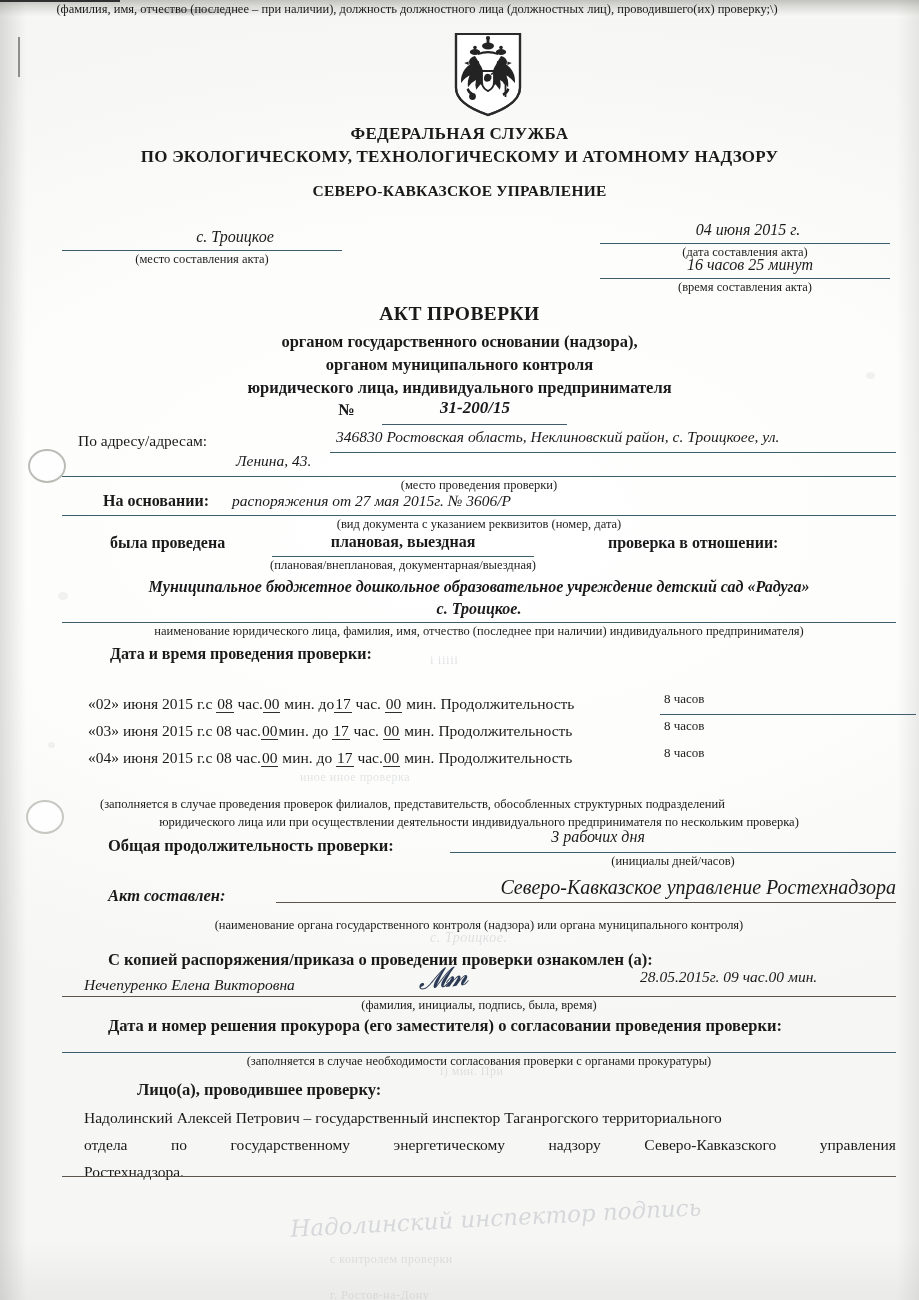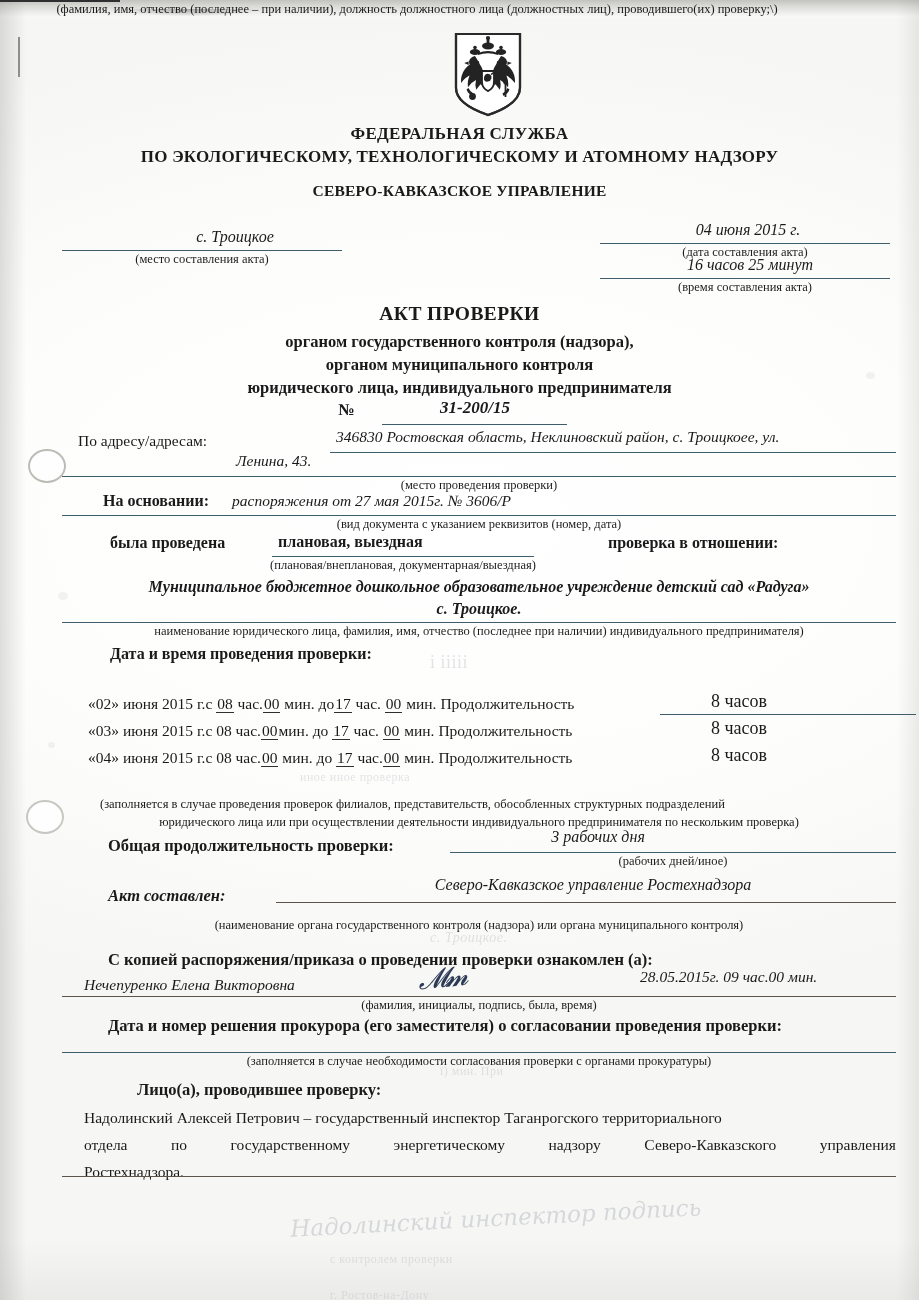"органом государственного контроля" div.ctr { text: контроля -> основании }
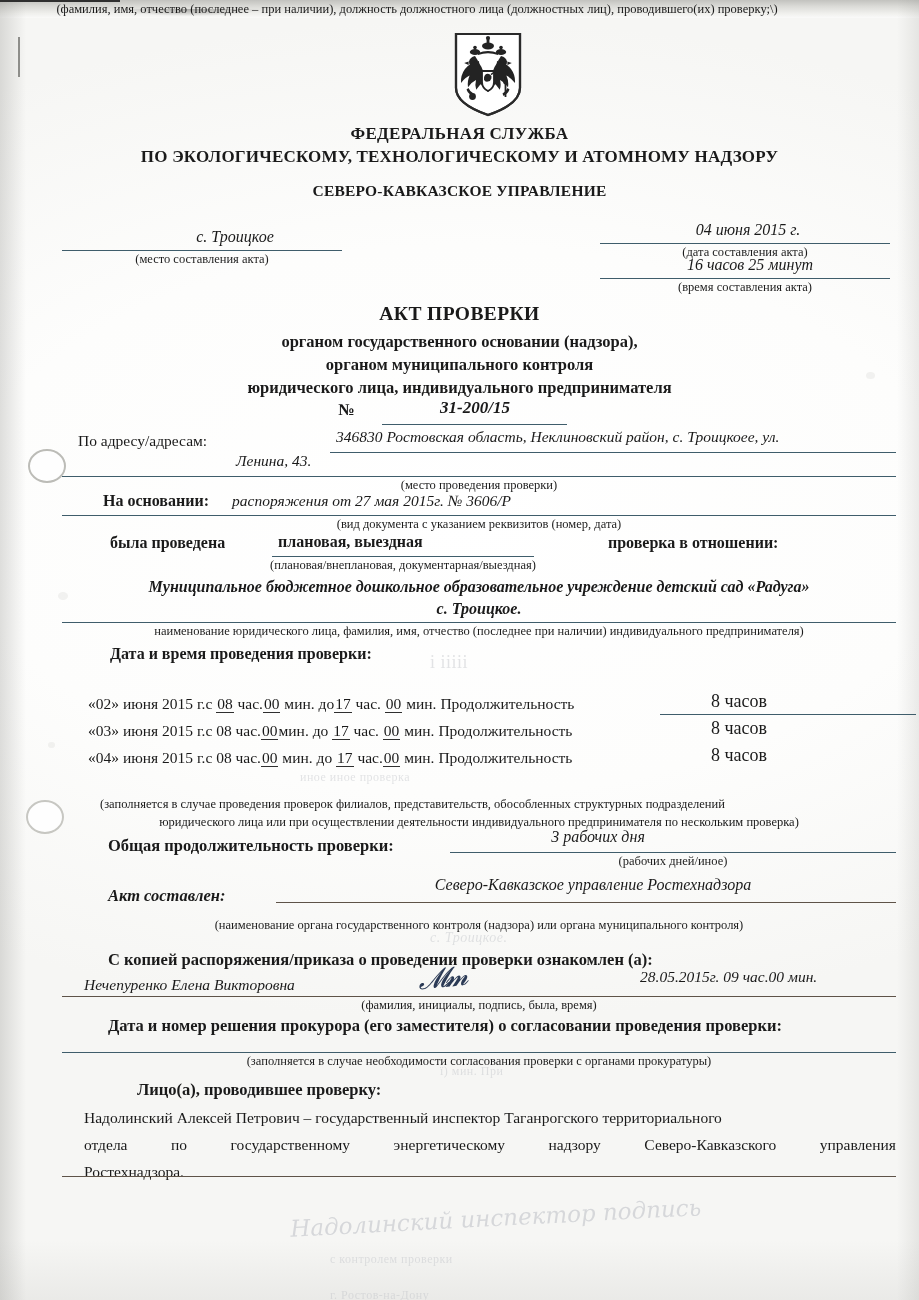"плановая, выездная" .pv-val { text-align: none -> center }
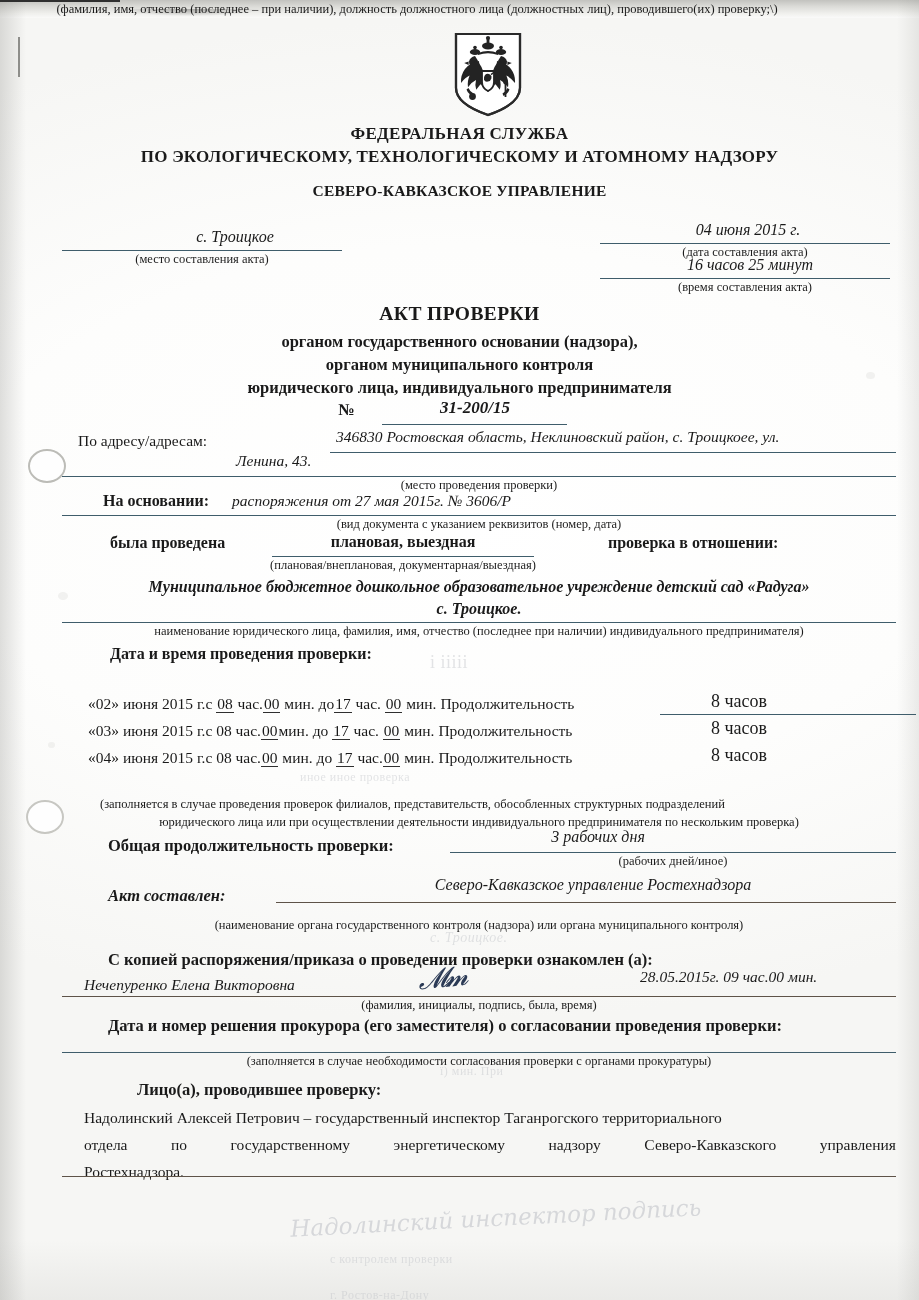"і ііііі" div.ghost { font-size: 18px -> 13px }
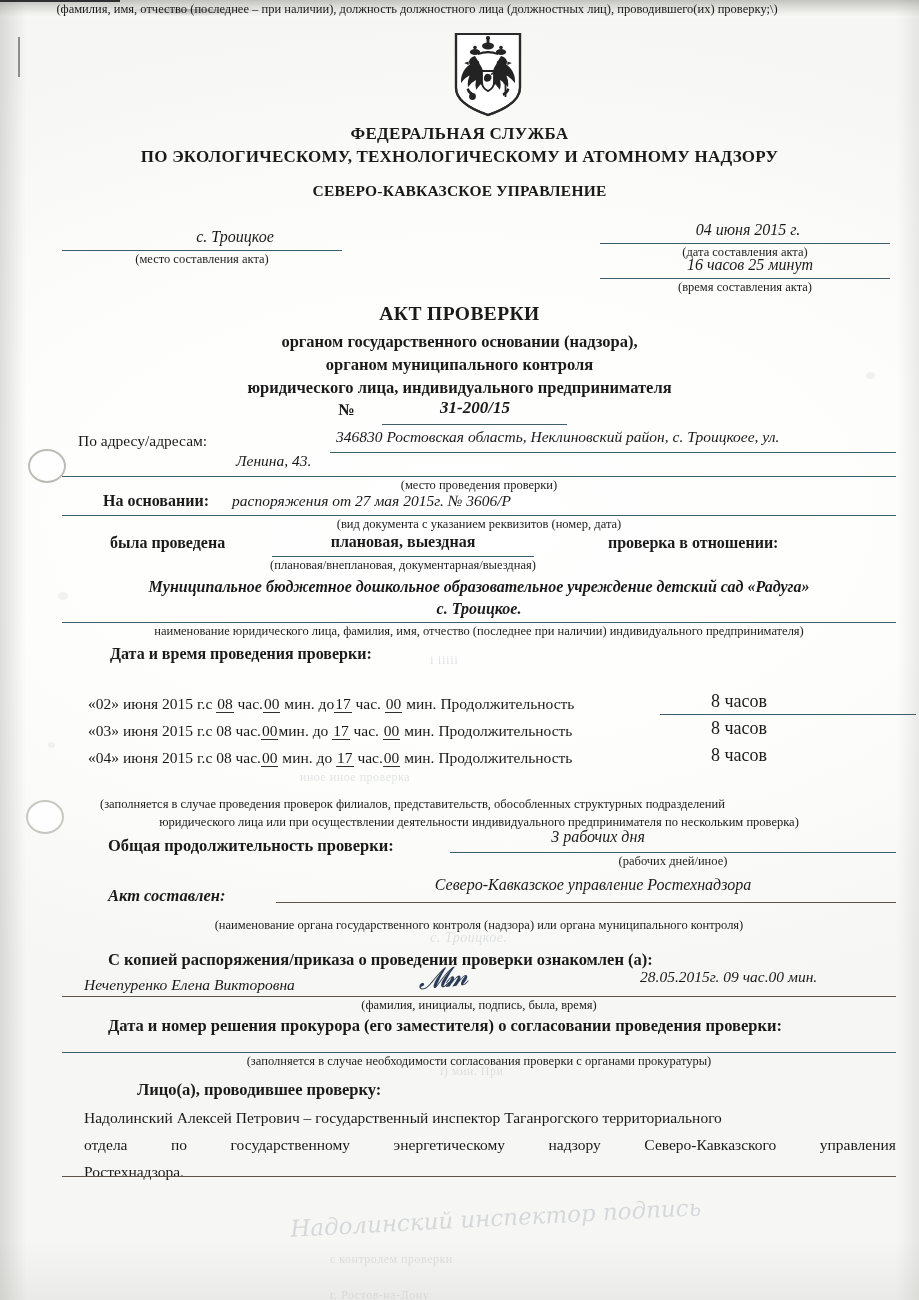"8 часов" .dval { font-size: 18px -> 13px; text-align: center -> none }
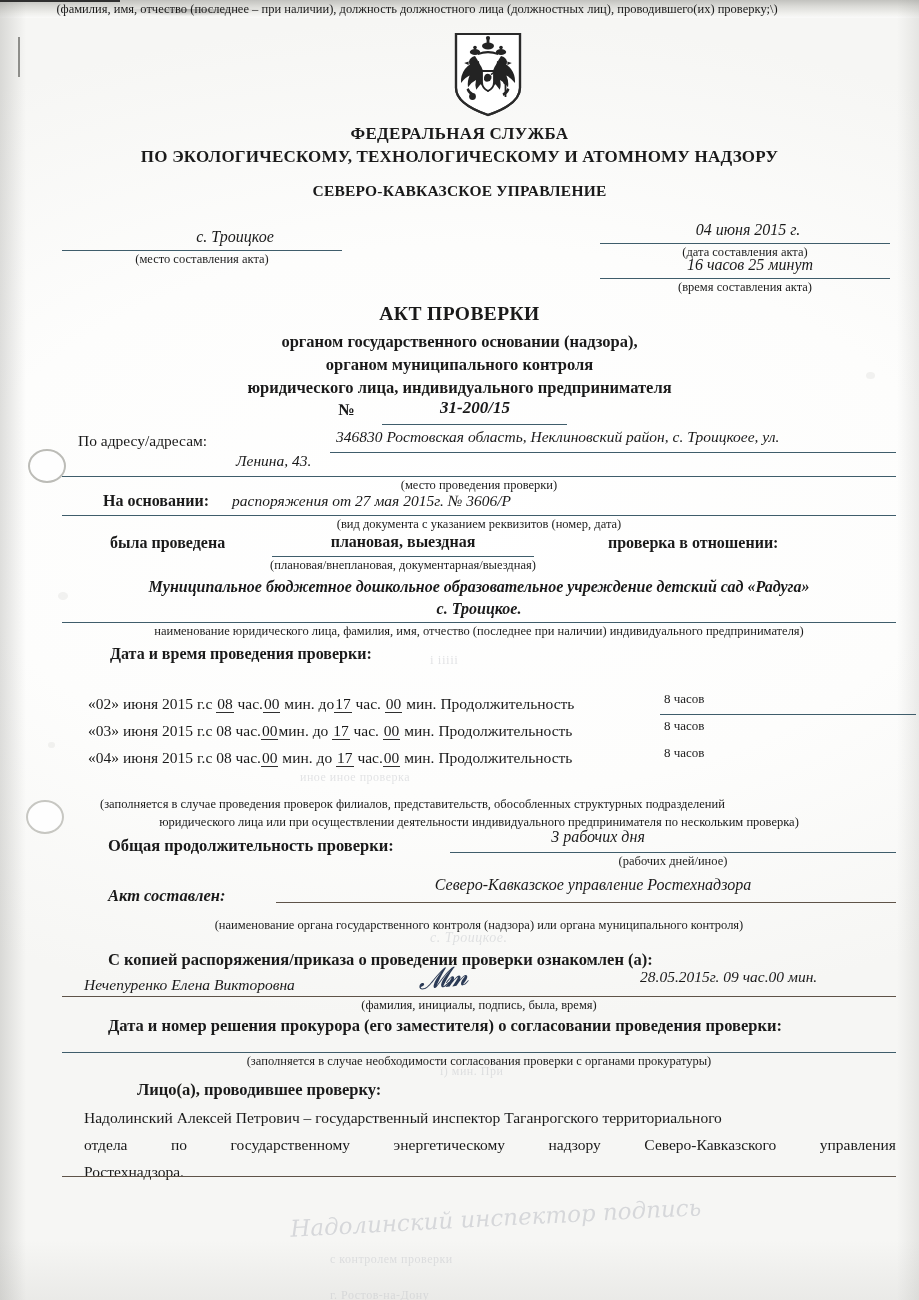"(рабочих дней/иное)" div.cap { text: рабочих дней/иное -> инициалы дней/часов }
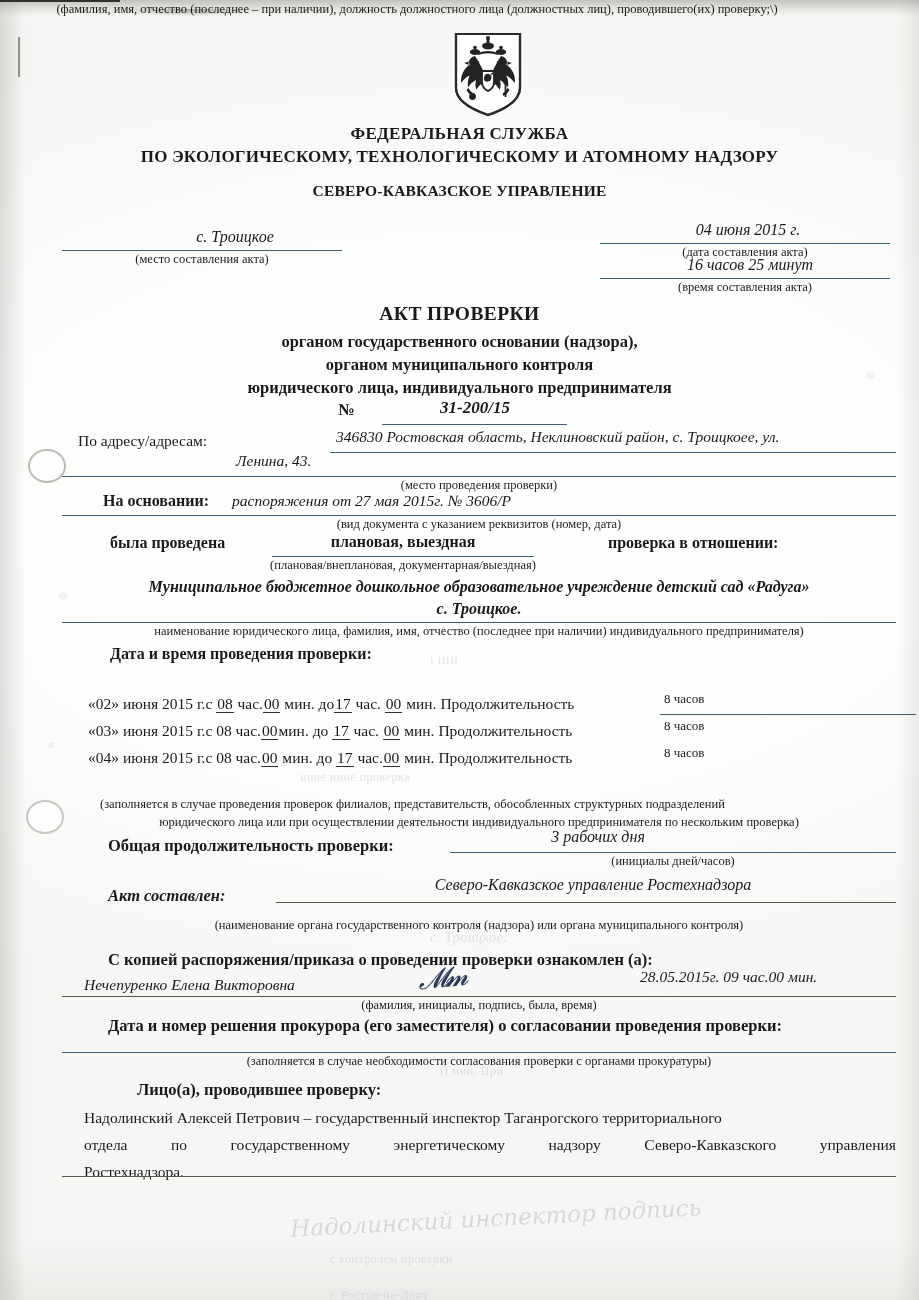"Северо-Кавказское управление Ростехнадзора" .as-val { font-size: 16px -> 20px; text-align: center -> right }
